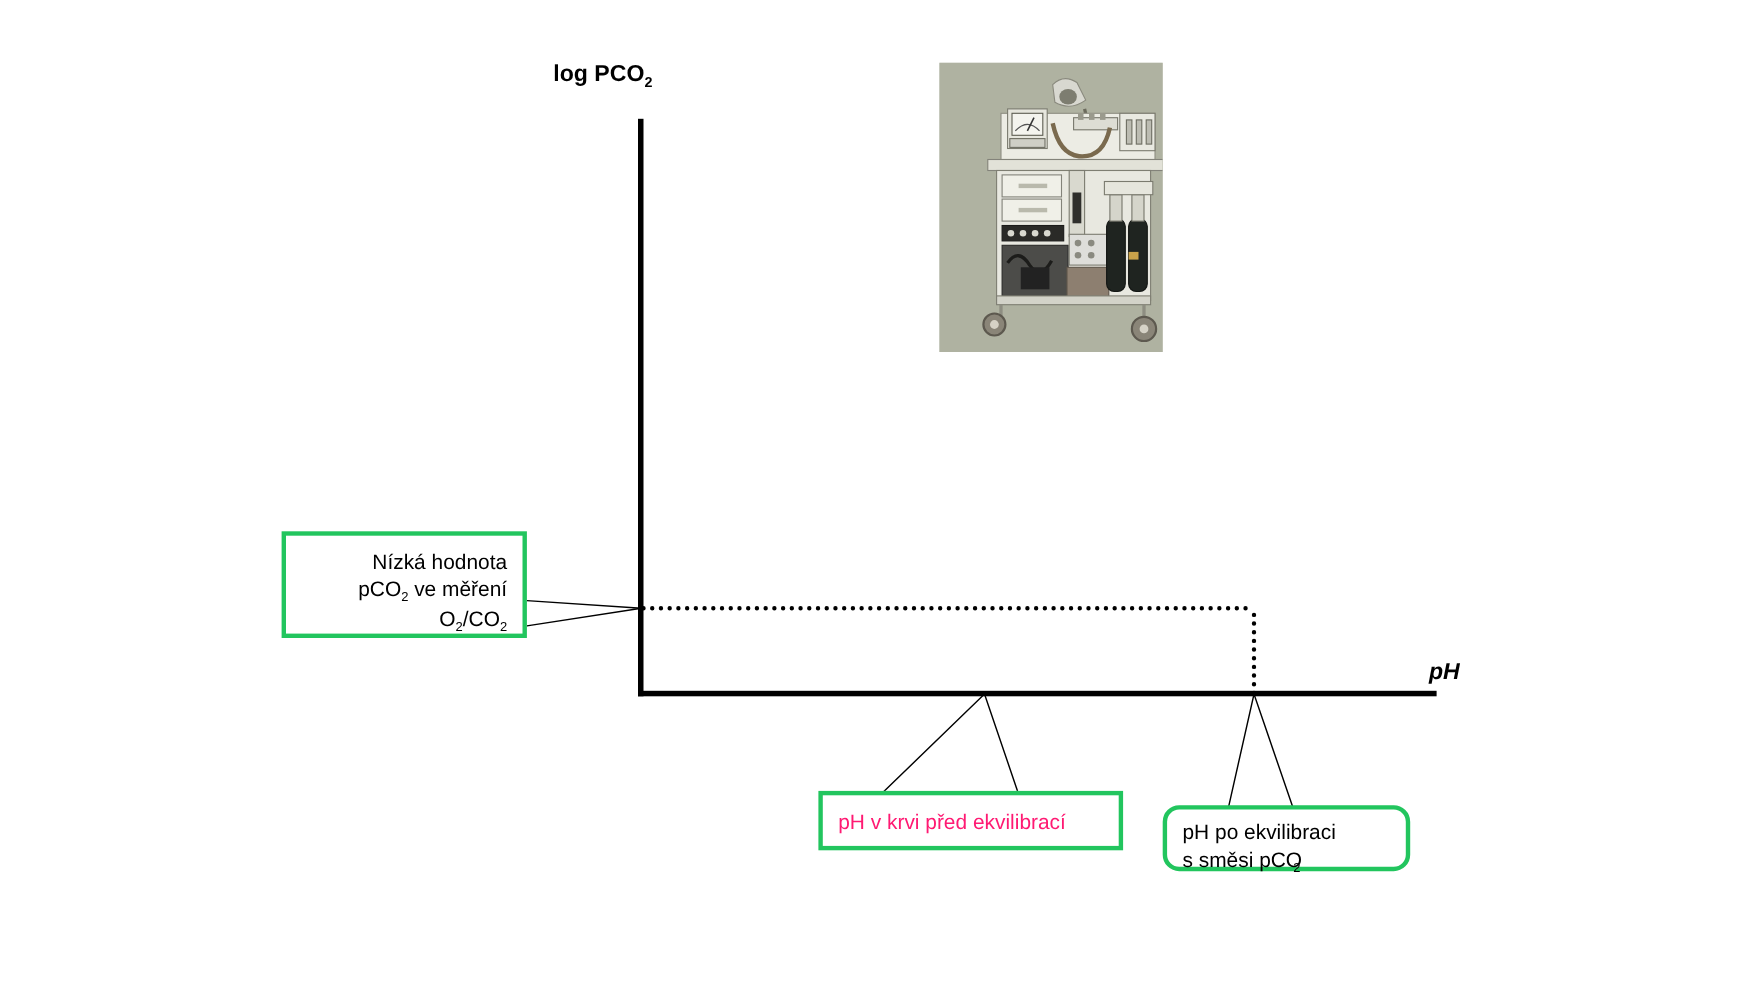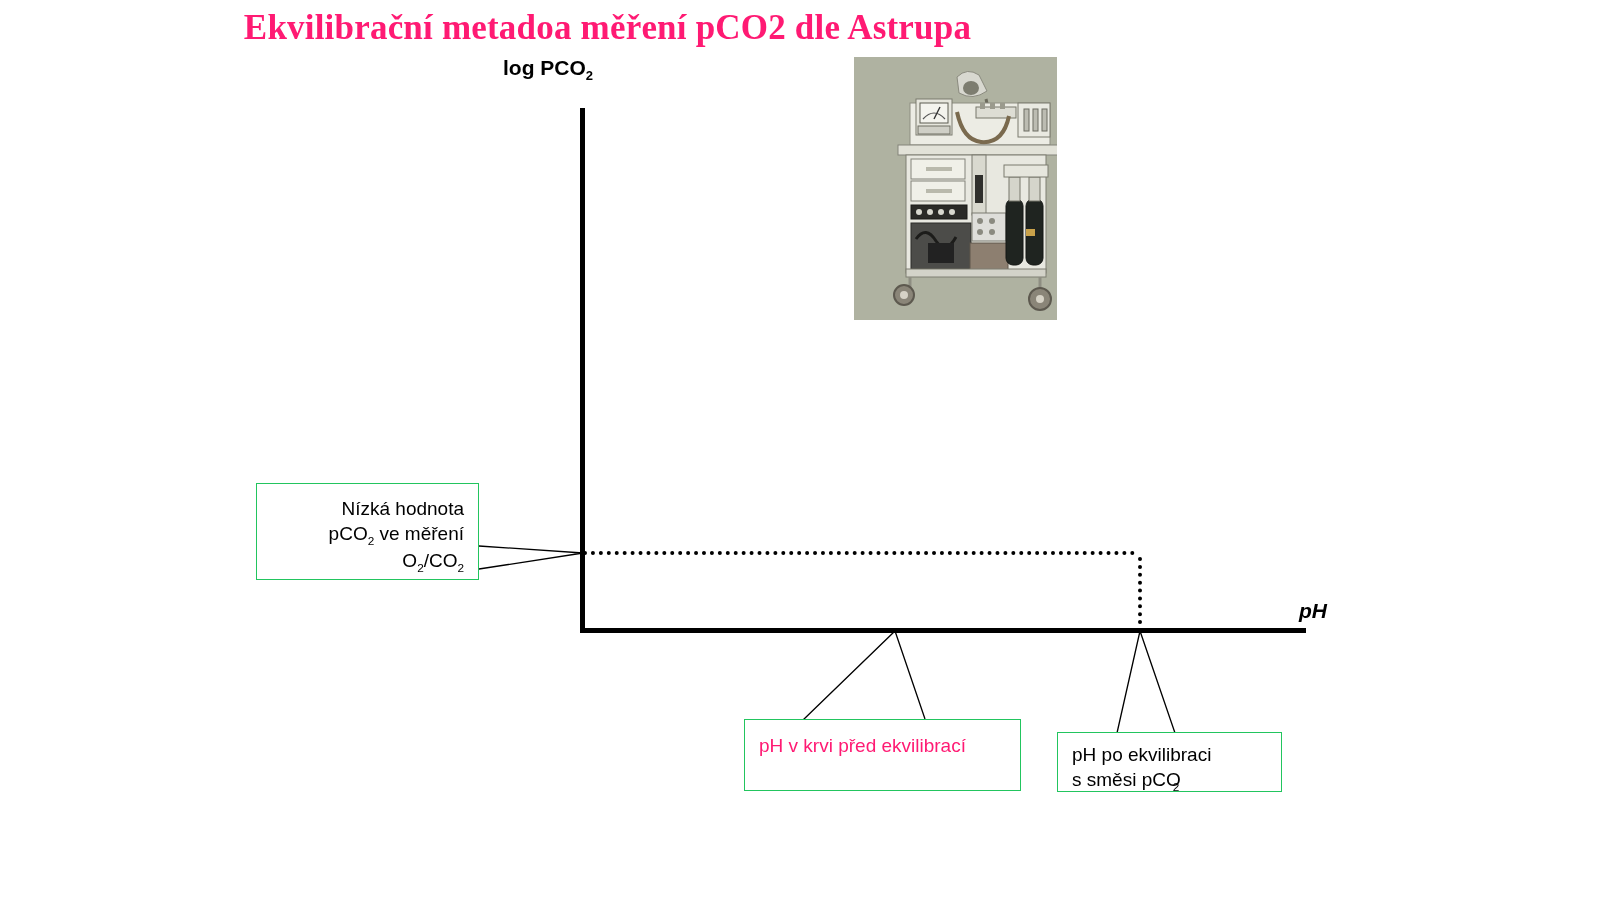"Ekvilibrační metadoa měření pCO2 dle" div.slide-title { html: <div>Ekvilibrační metadoa měření pCO2 dle Astrupa</div> -> none }
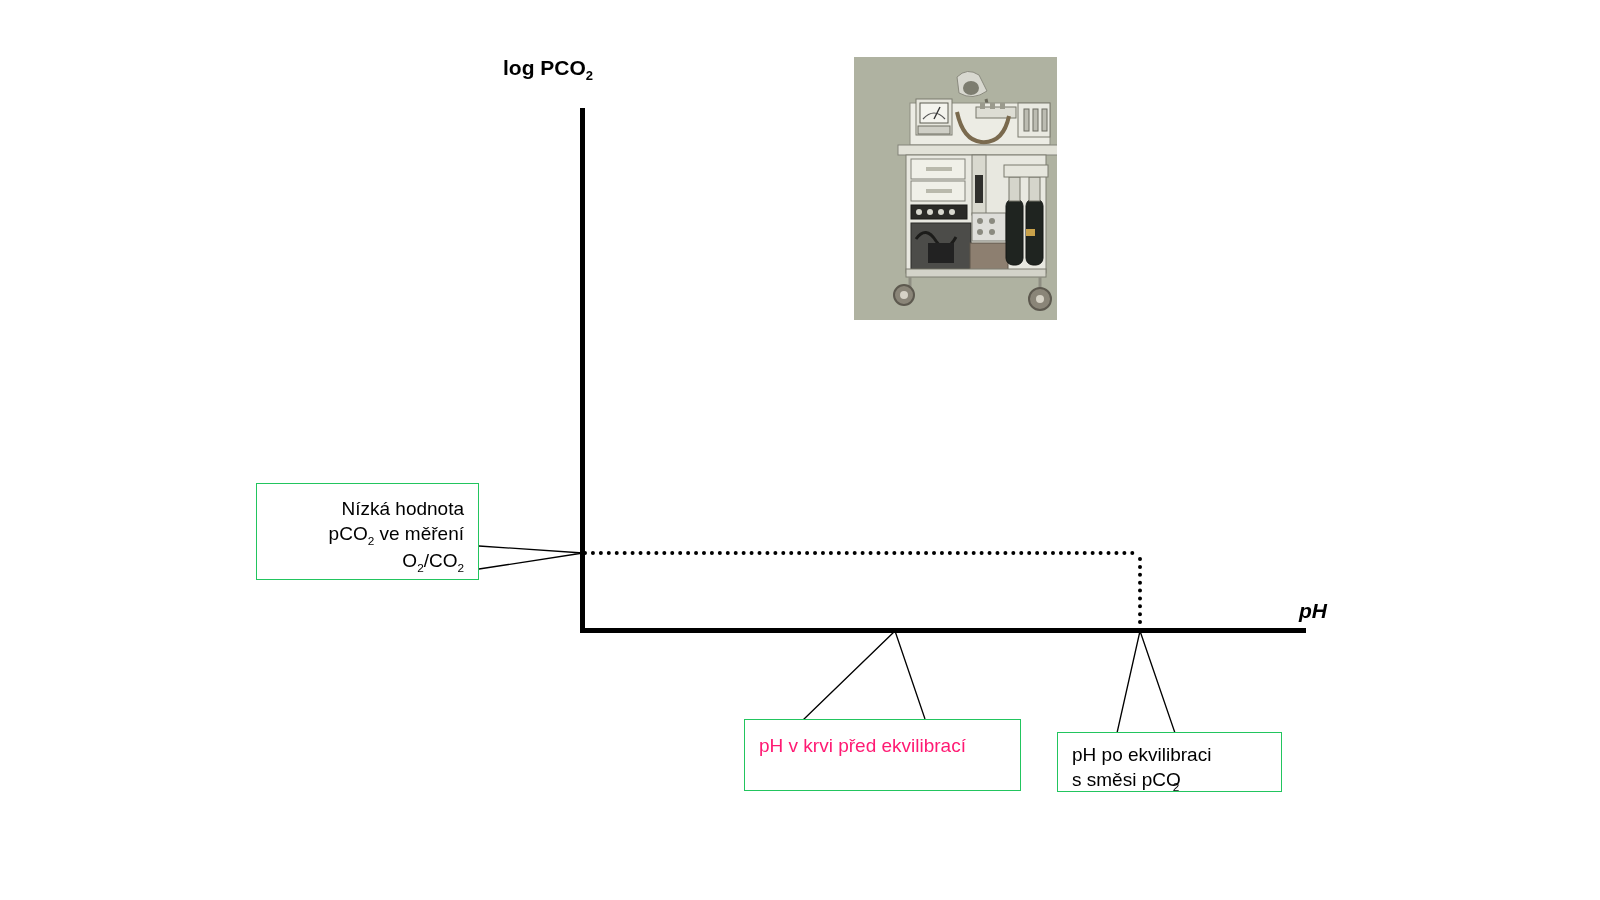"Nízká hodnota" .callout { border: 1px solid #22c55e -> 4px solid #22c55e }
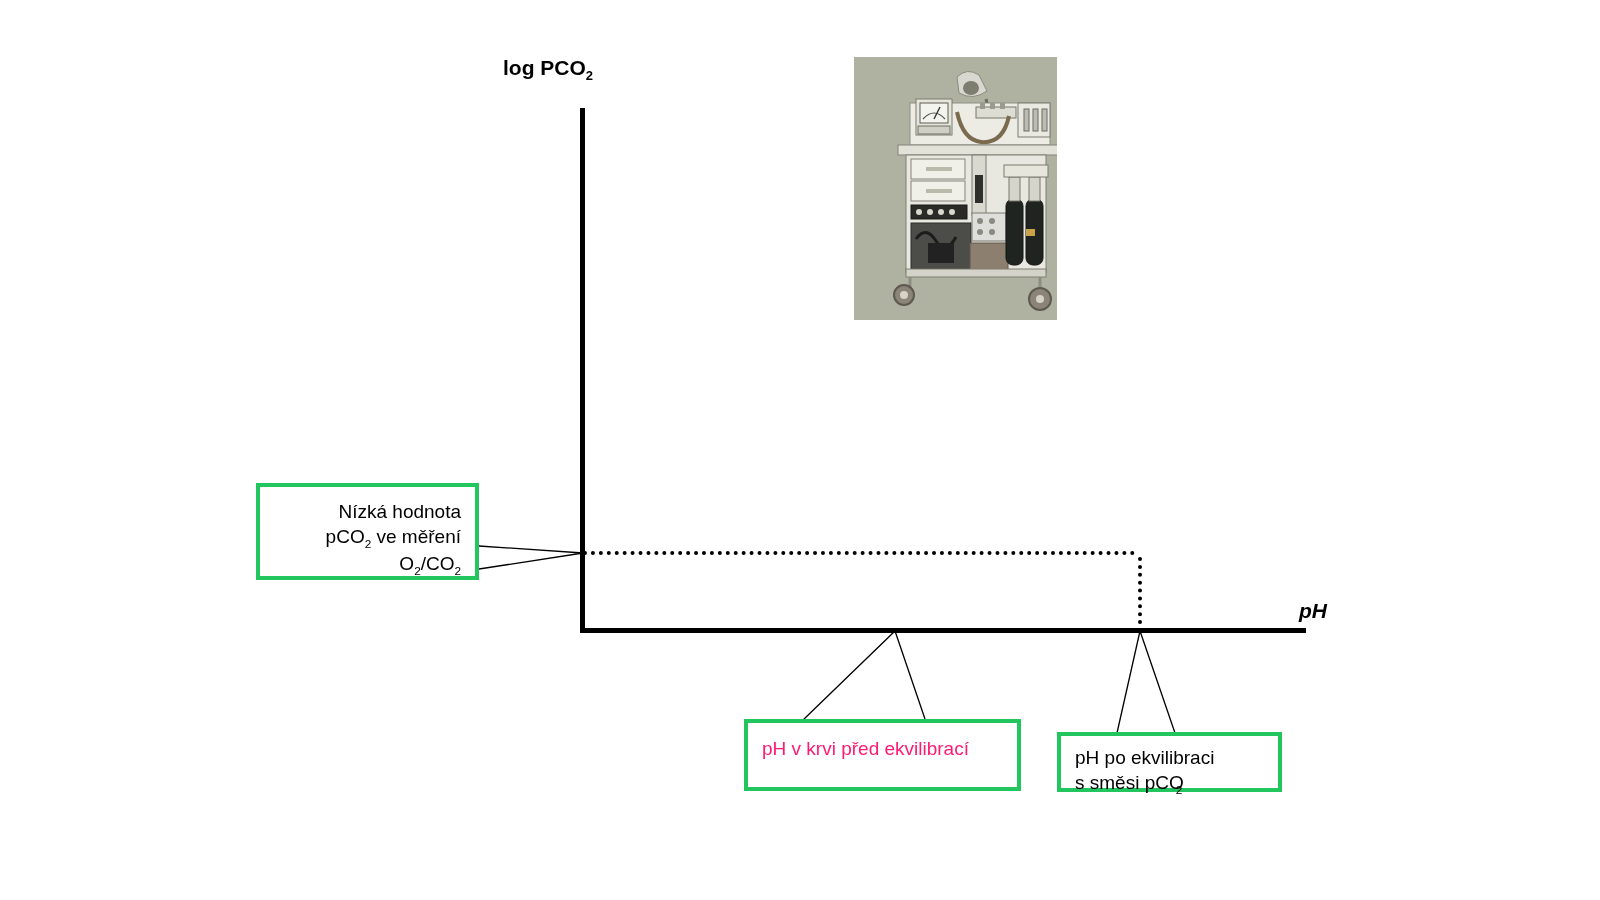"pH v krvi před ekvilibrací" .callout-mid { height: 72px -> 54px }
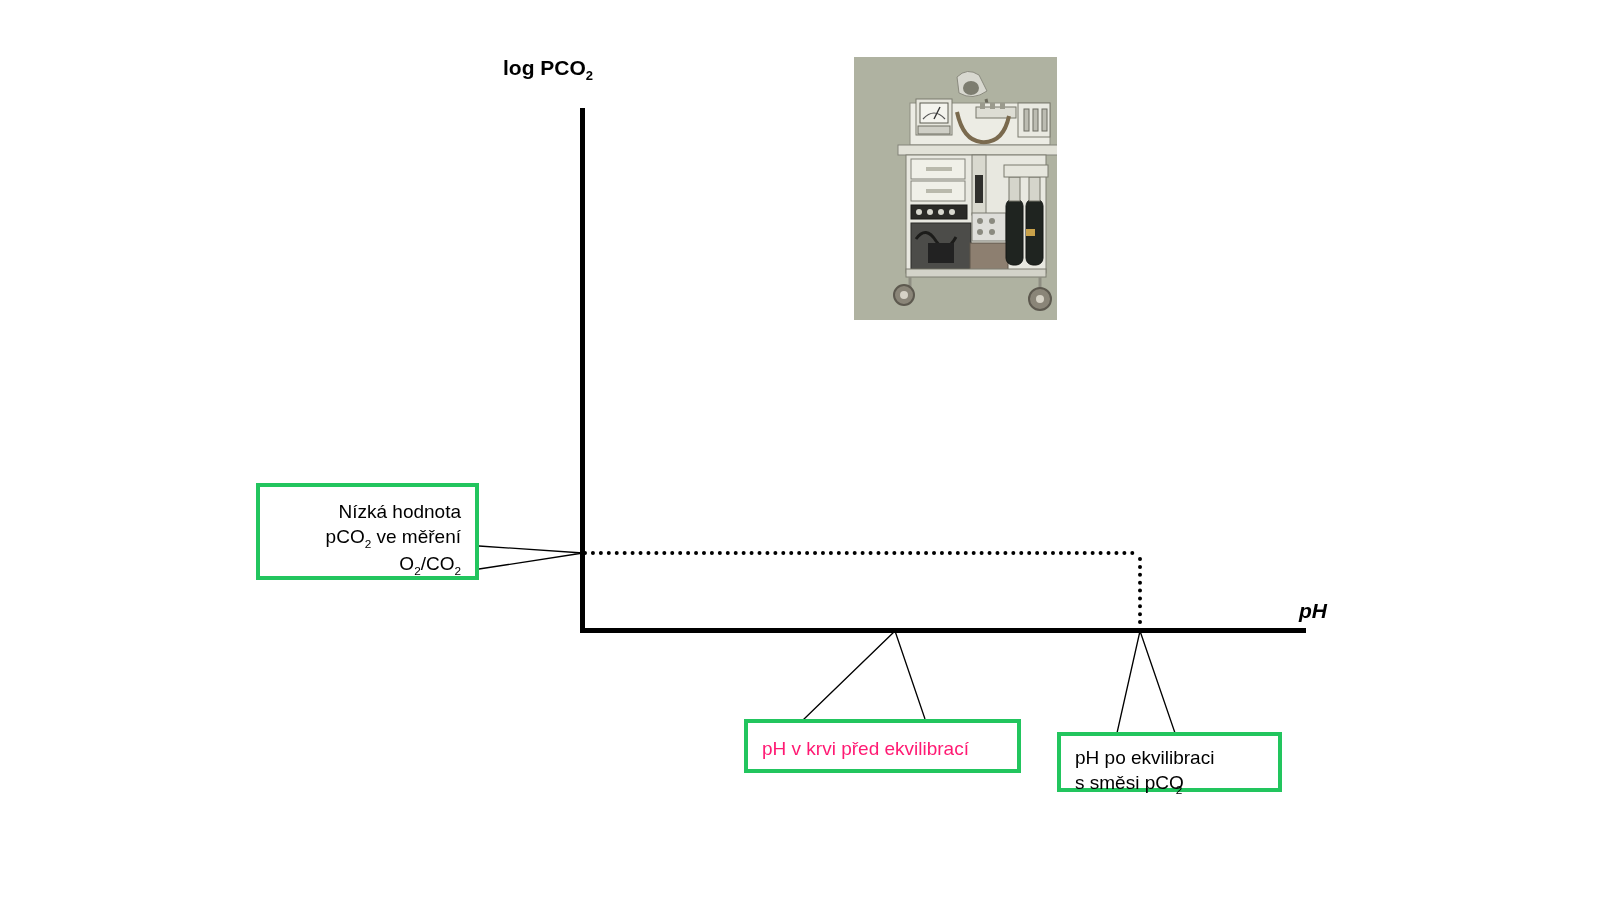"pH po ekvilibraci" .callout-right { border-radius: none -> 15px }
